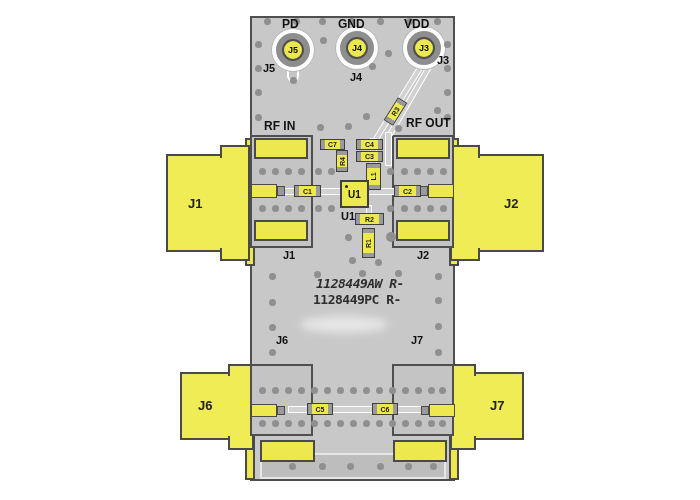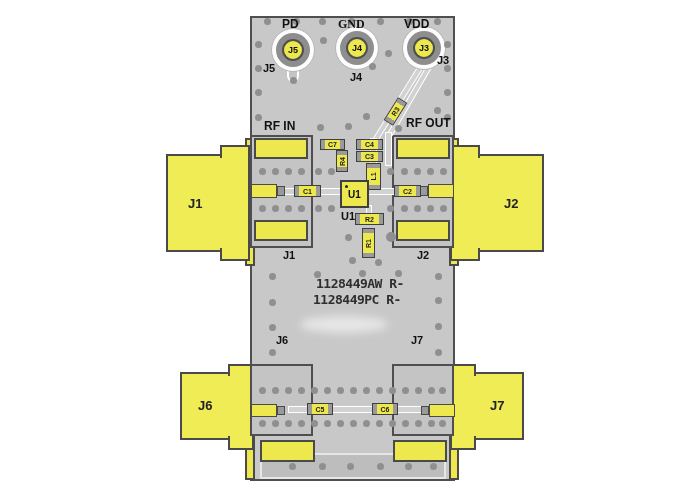"GND" div.abs { font-family: Liberation Serif, serif -> none }
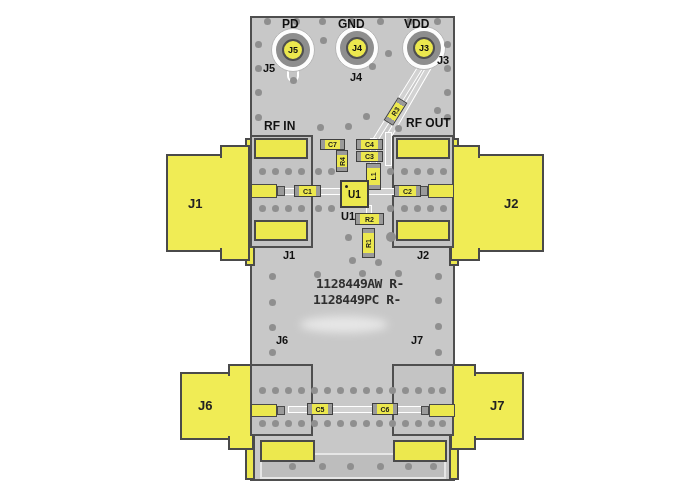"1128449AW R-" div.abs { font-style: none -> italic }
